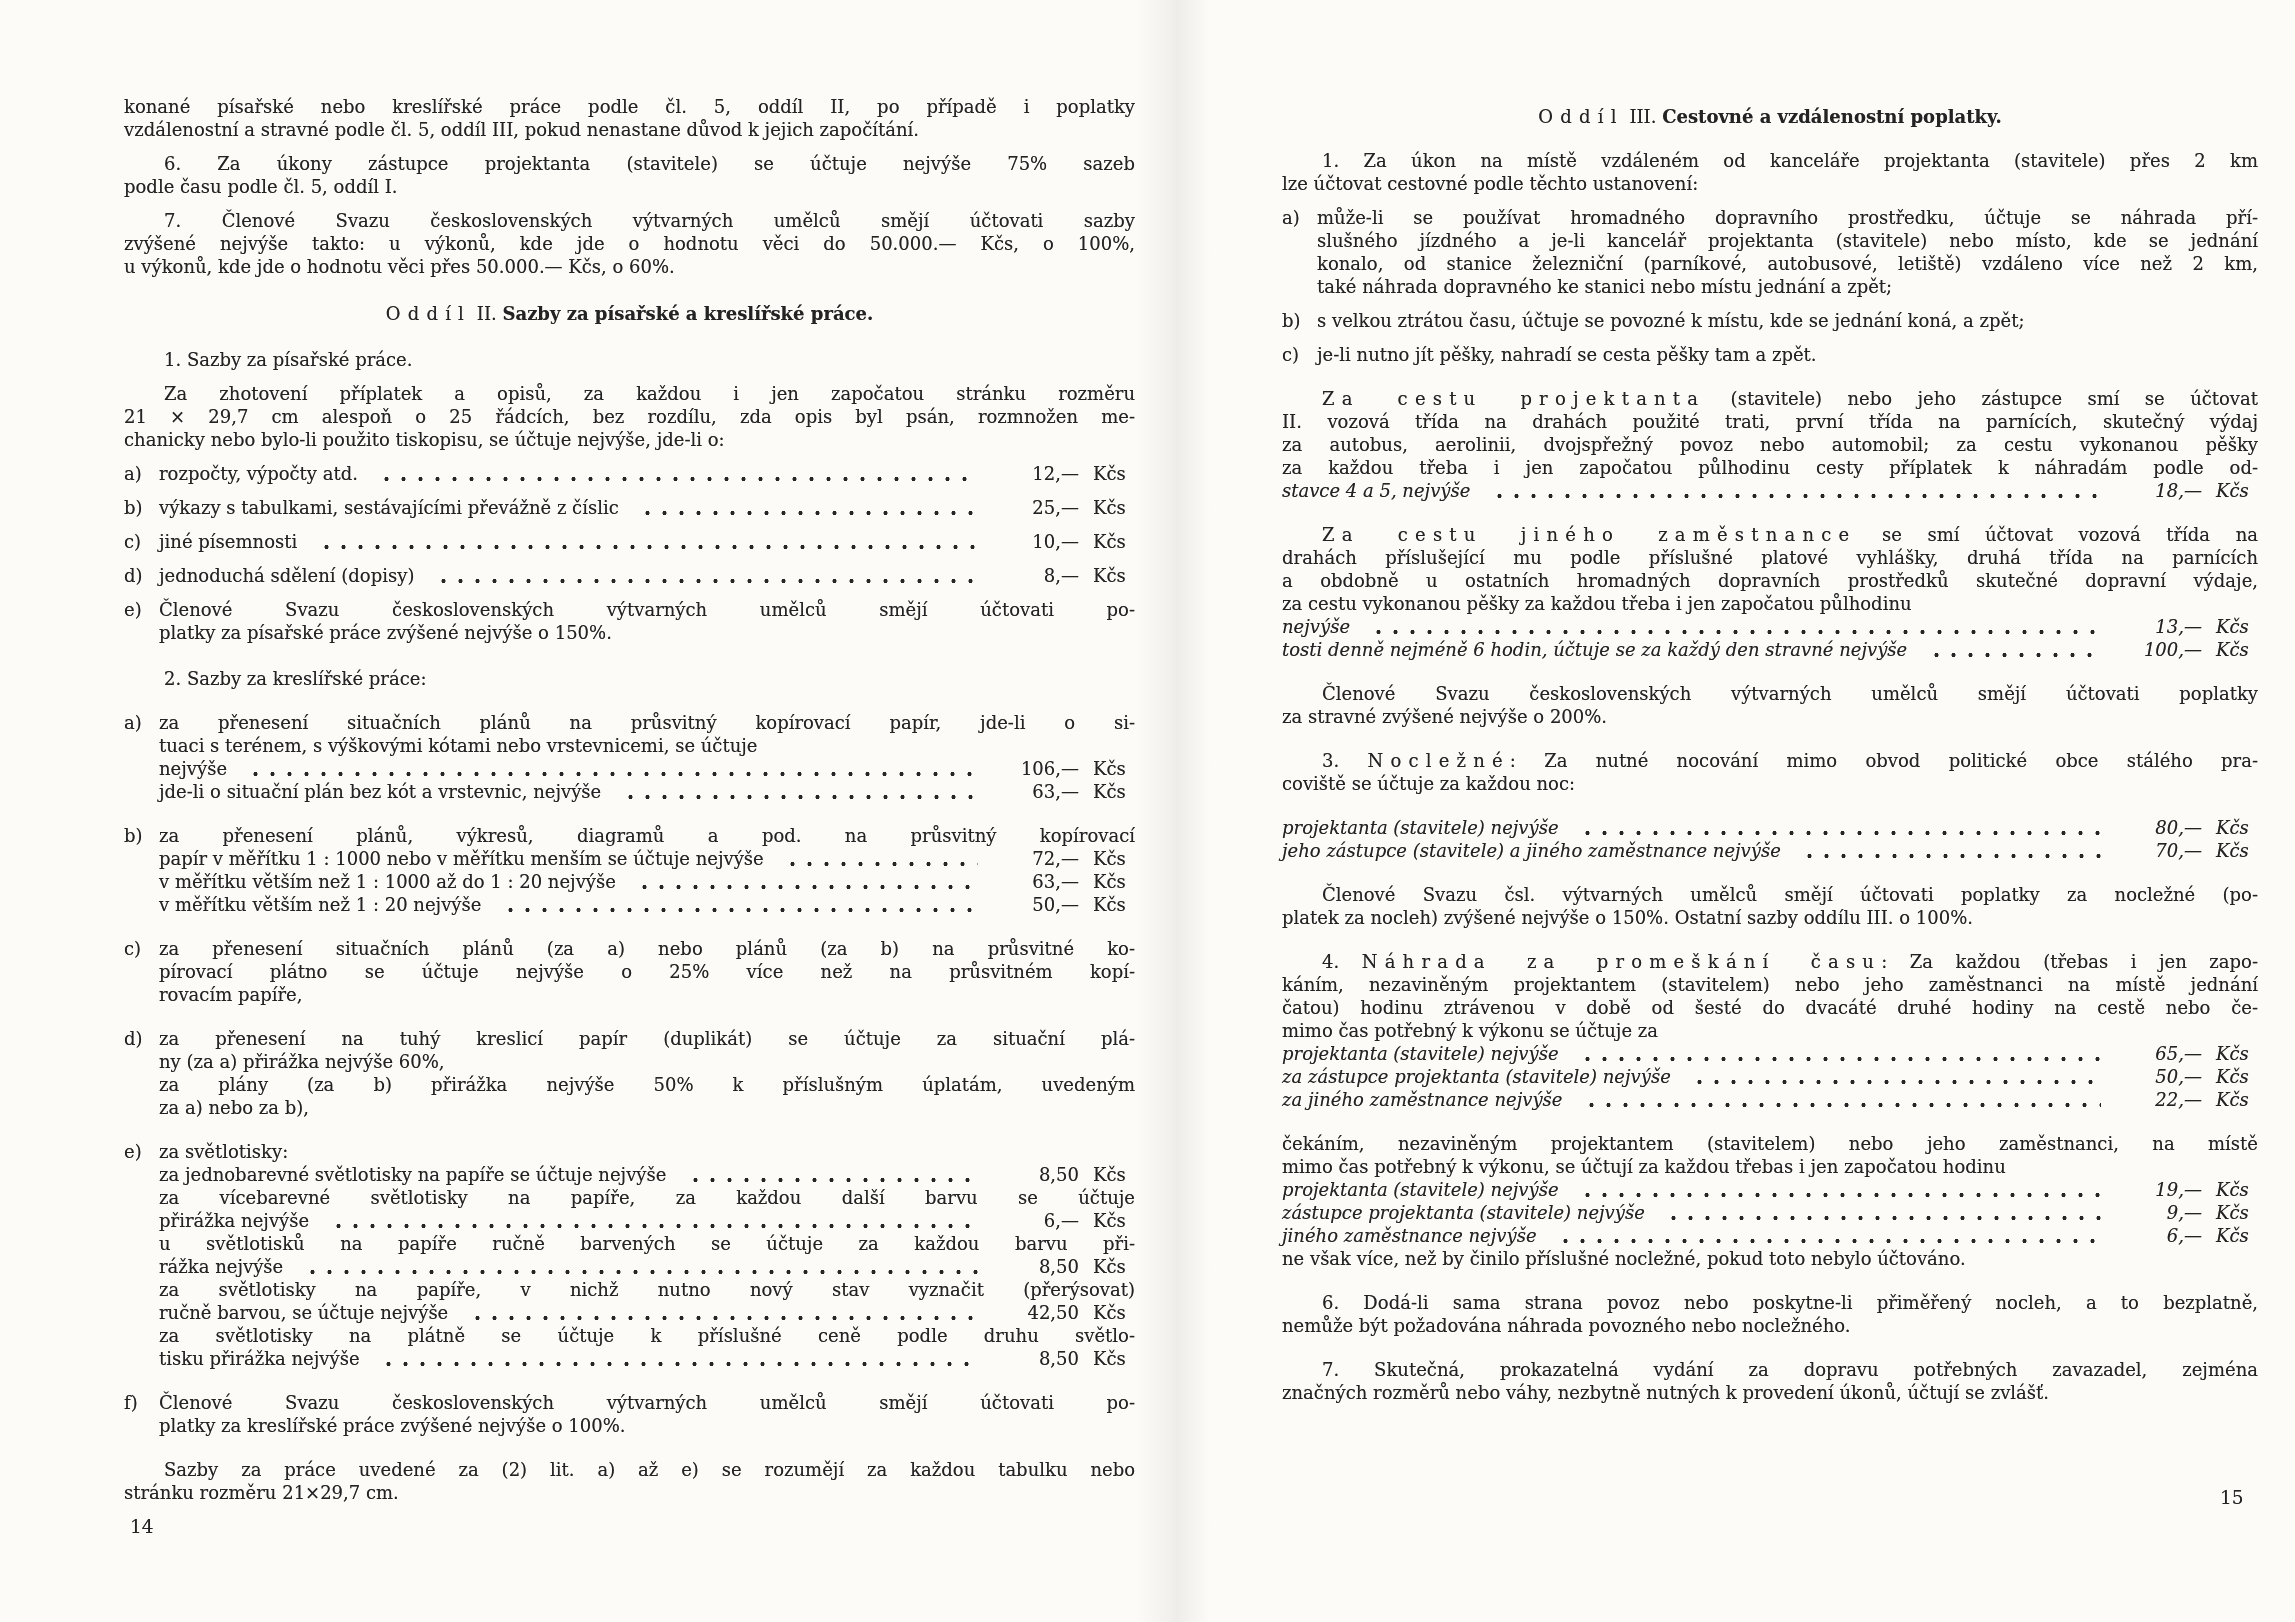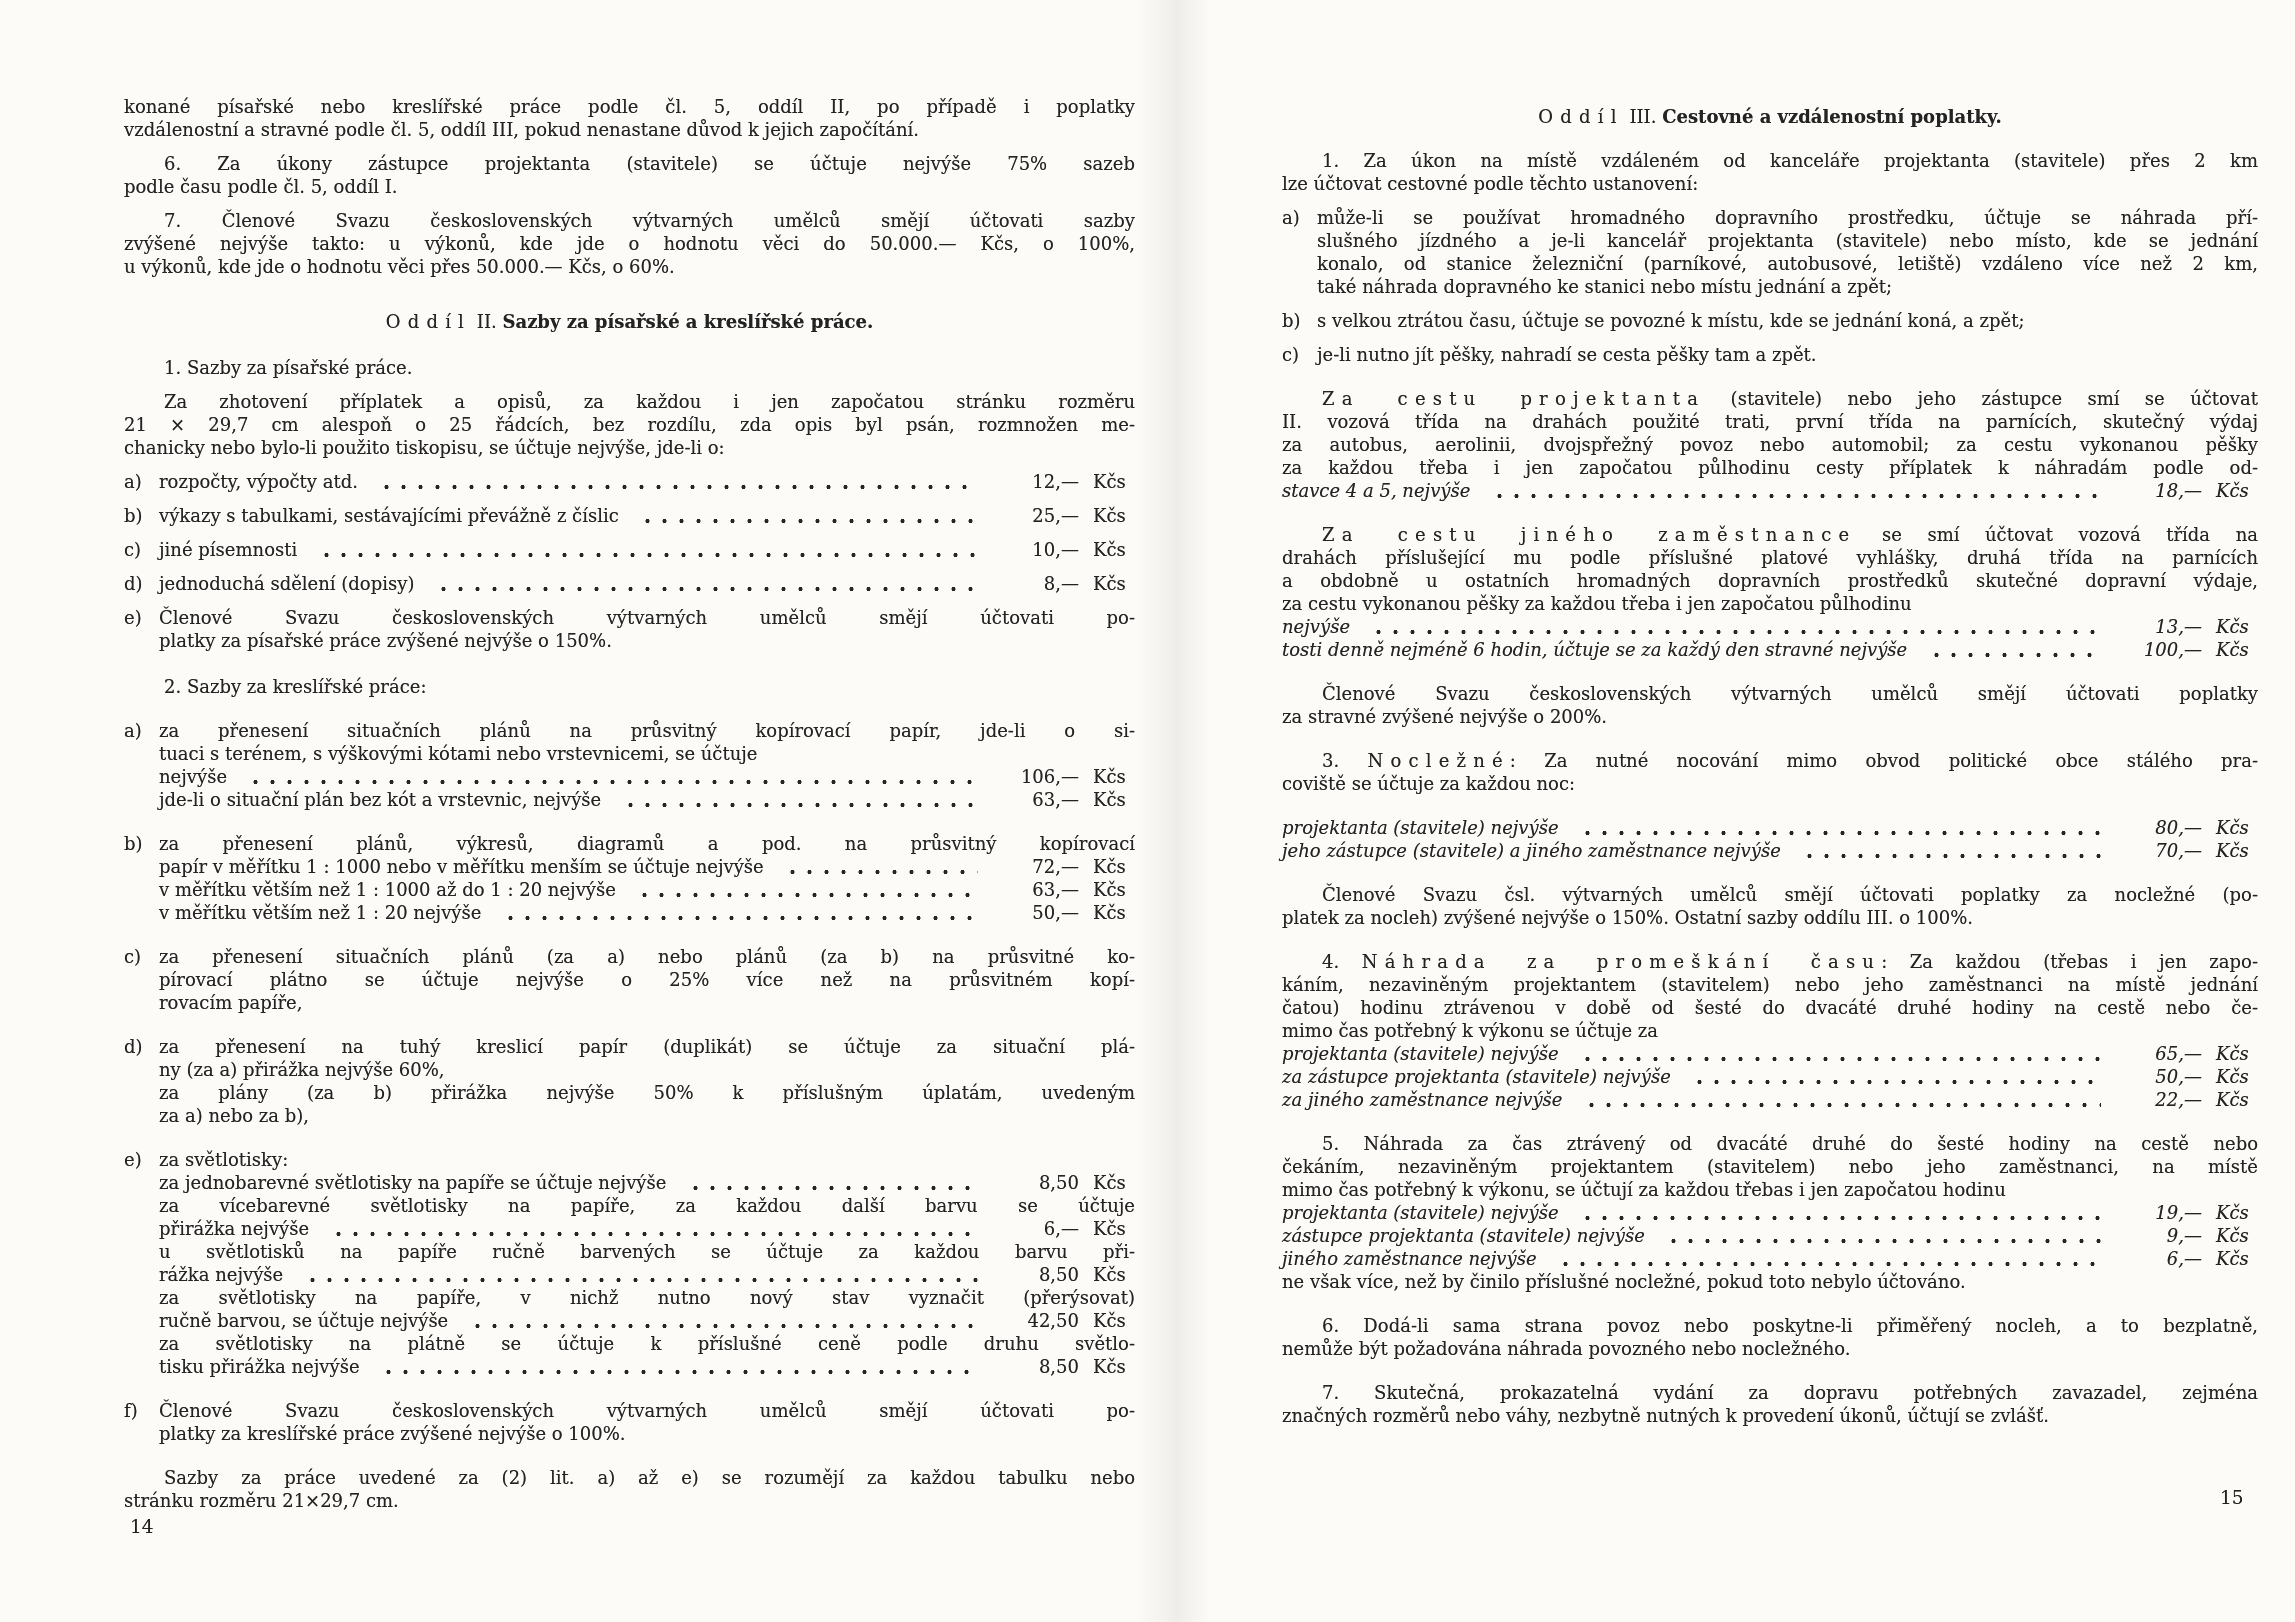"Oddíl II. Sazby za písařské" .heading { margin-top: 32px -> 24px }
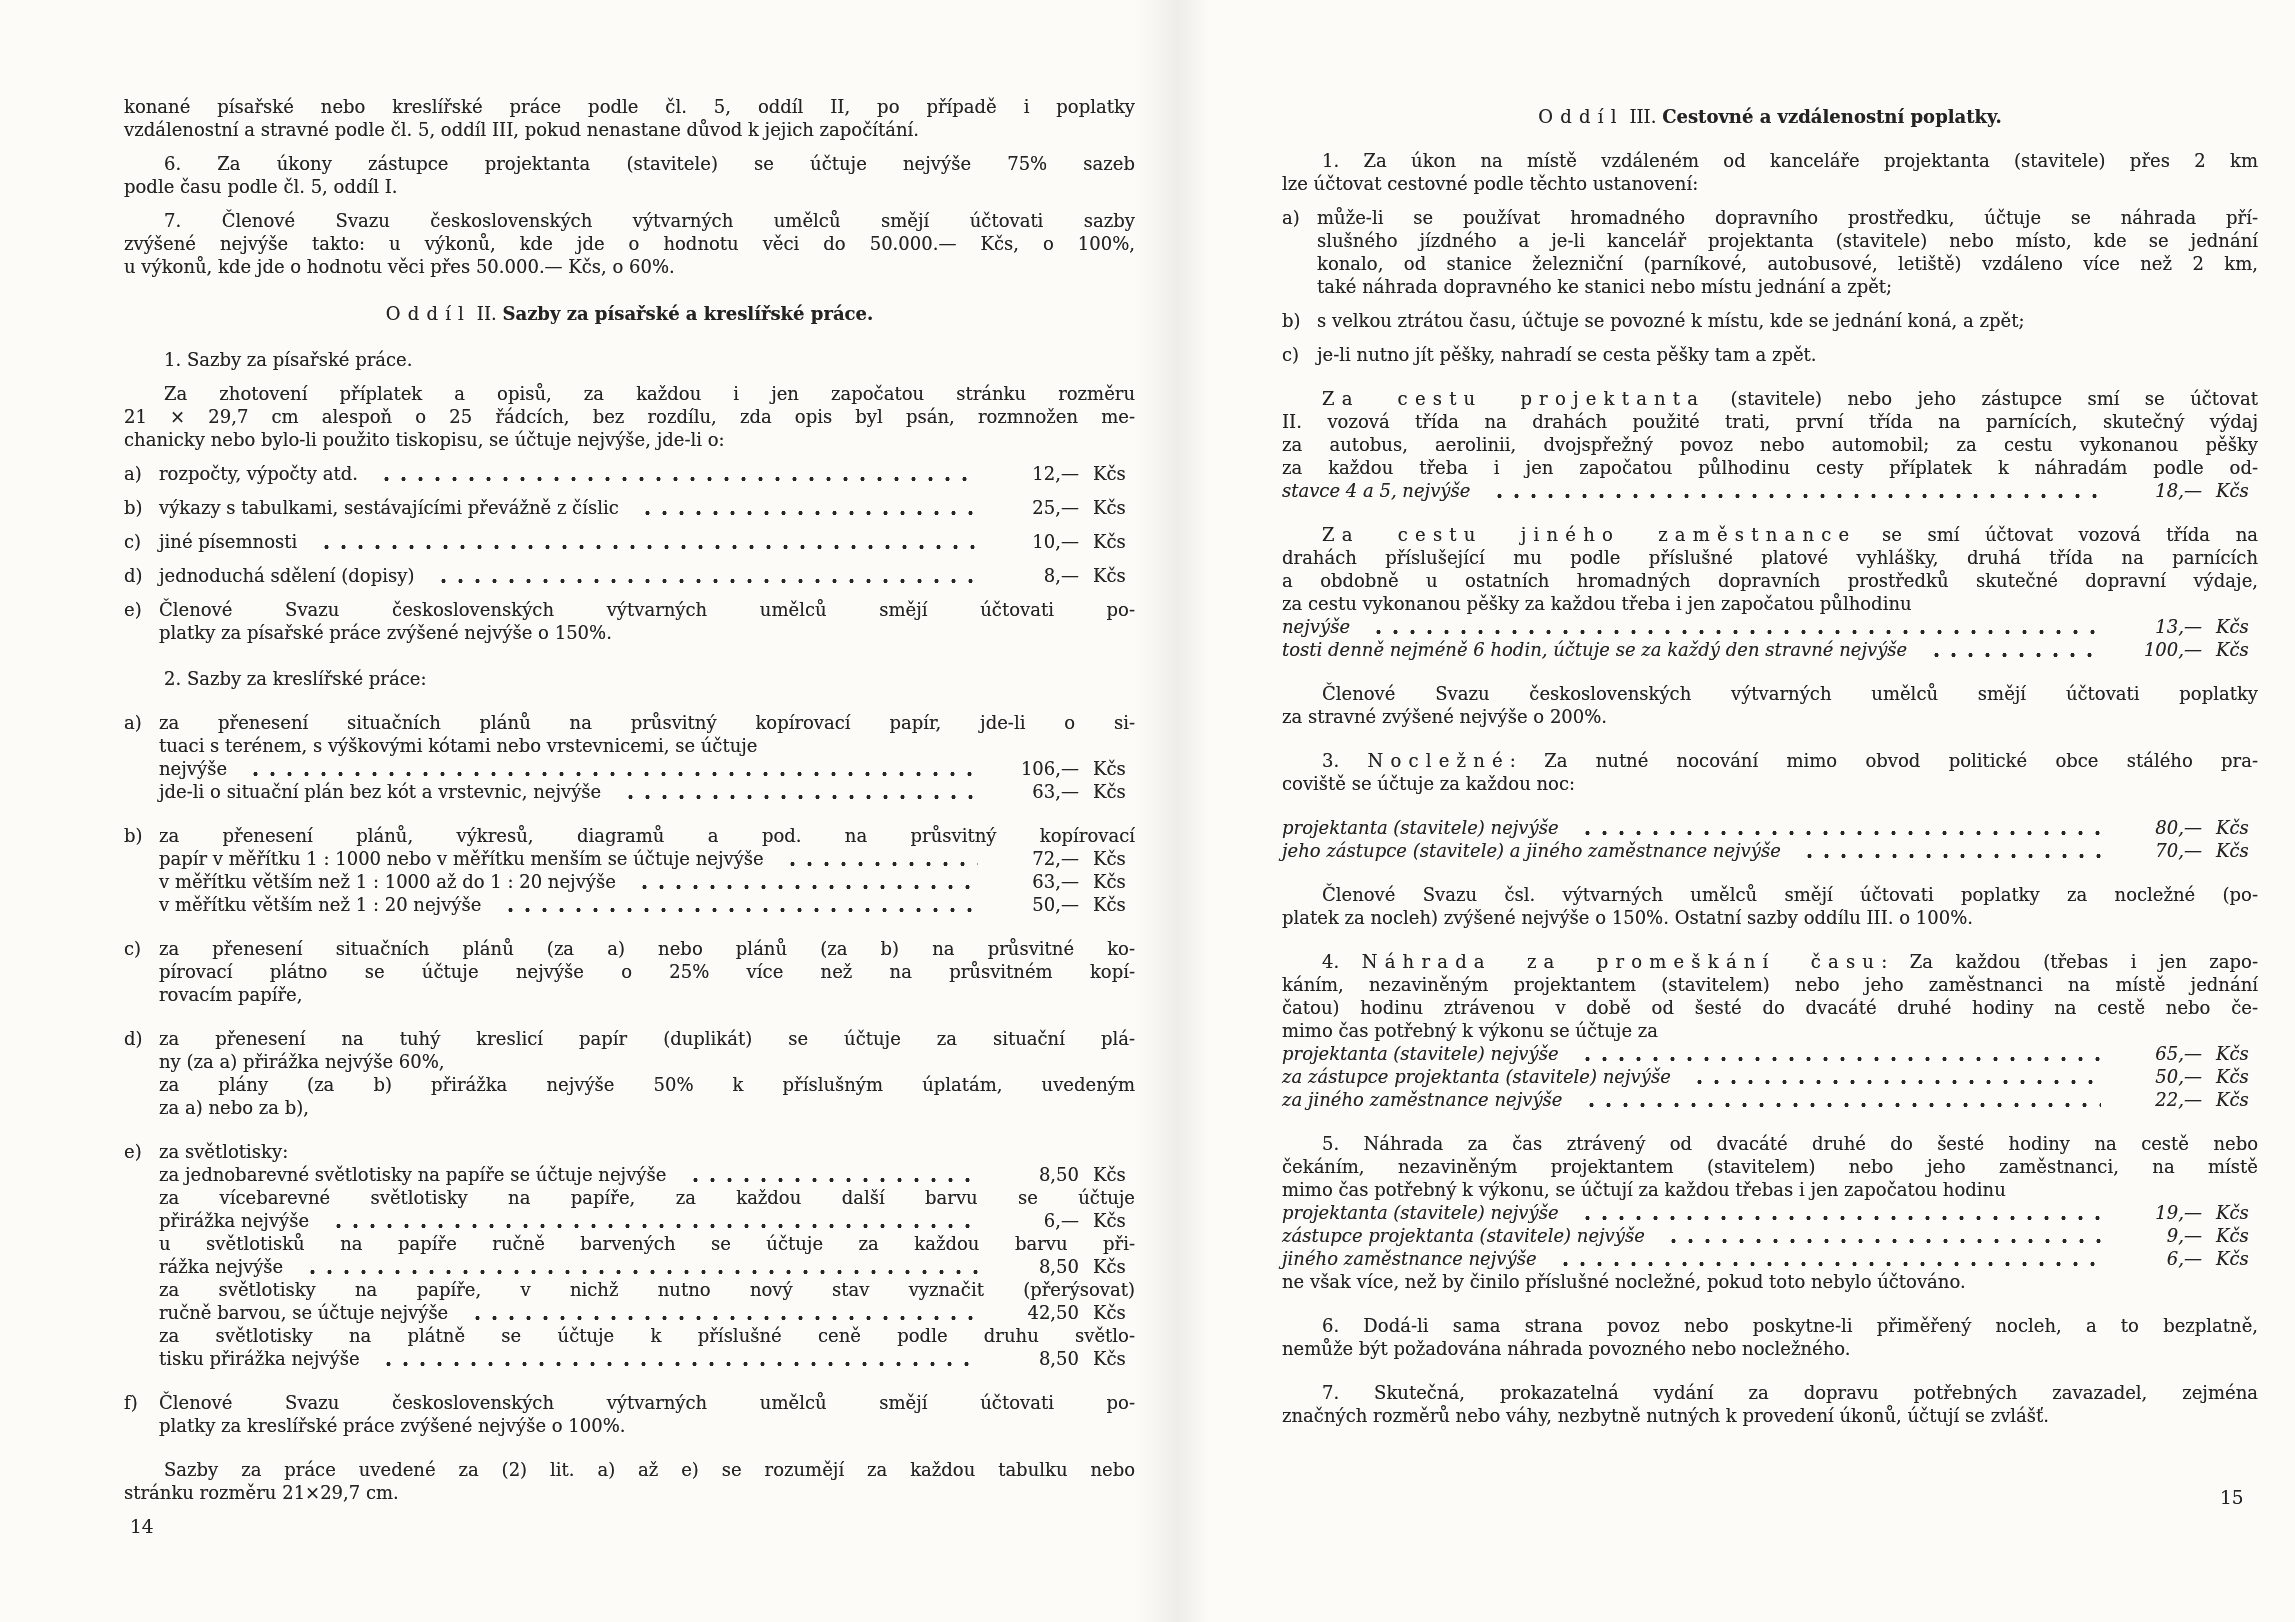"5. Náhrada za čas ztrávený" div.line { html: <div>5. Náhrada za čas ztrávený od dvacáté druhé do šesté hodiny na cestě nebo</div> -> none }
